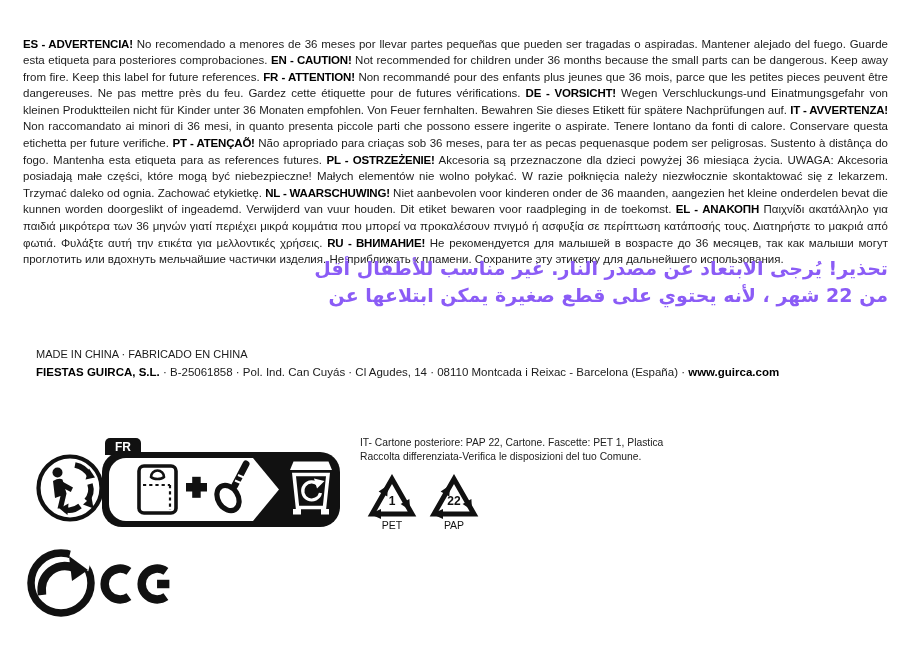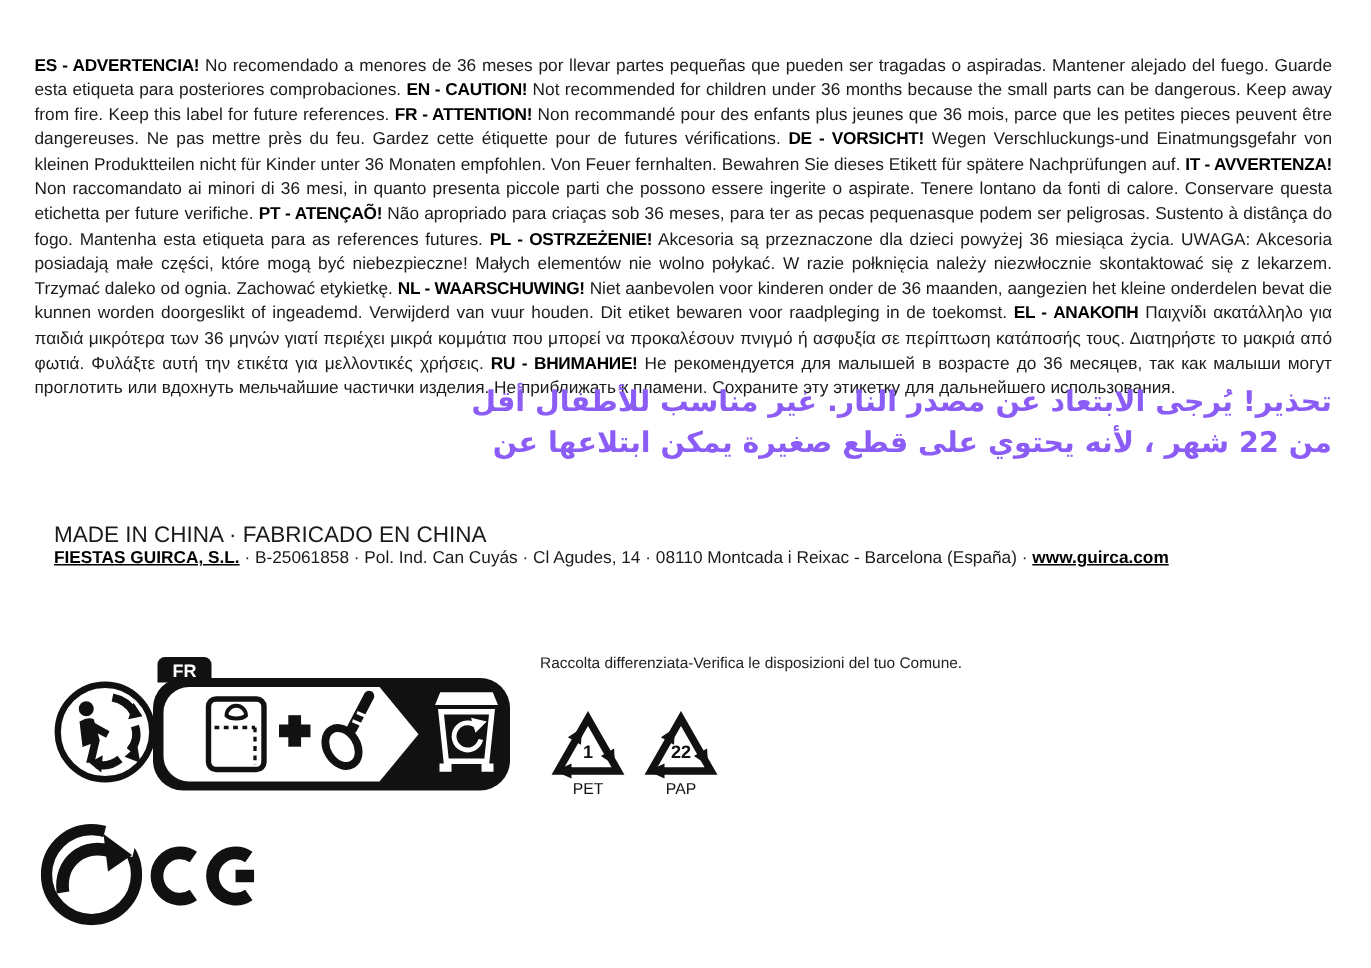"MADE IN CHINA · FABRICADO" .origin { font-size: 15px -> 11px }
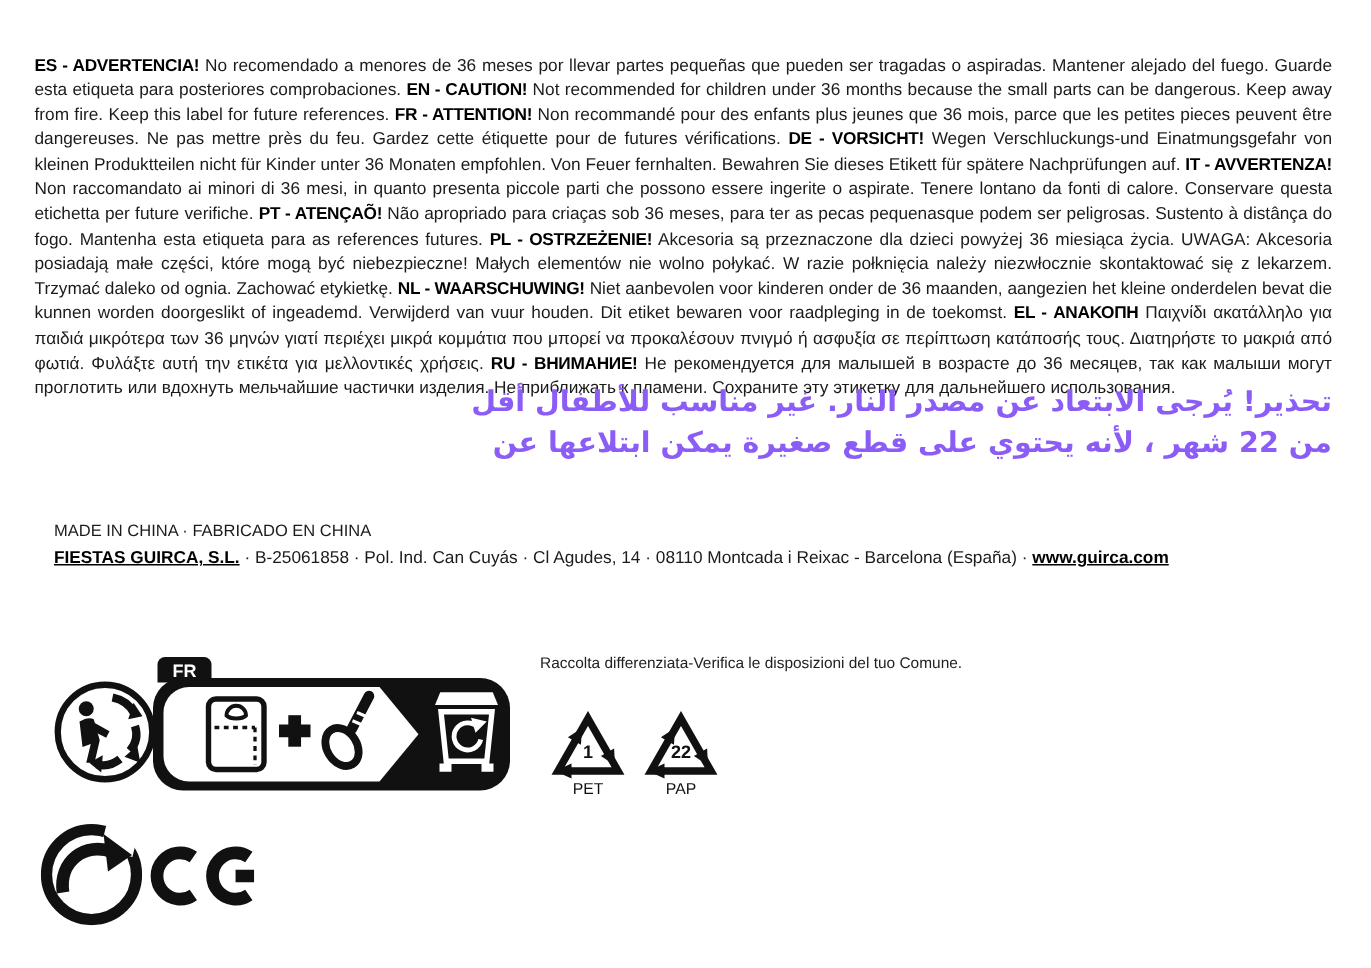"FIESTAS GUIRCA, S.L." .company b { text-decoration: underline -> none }
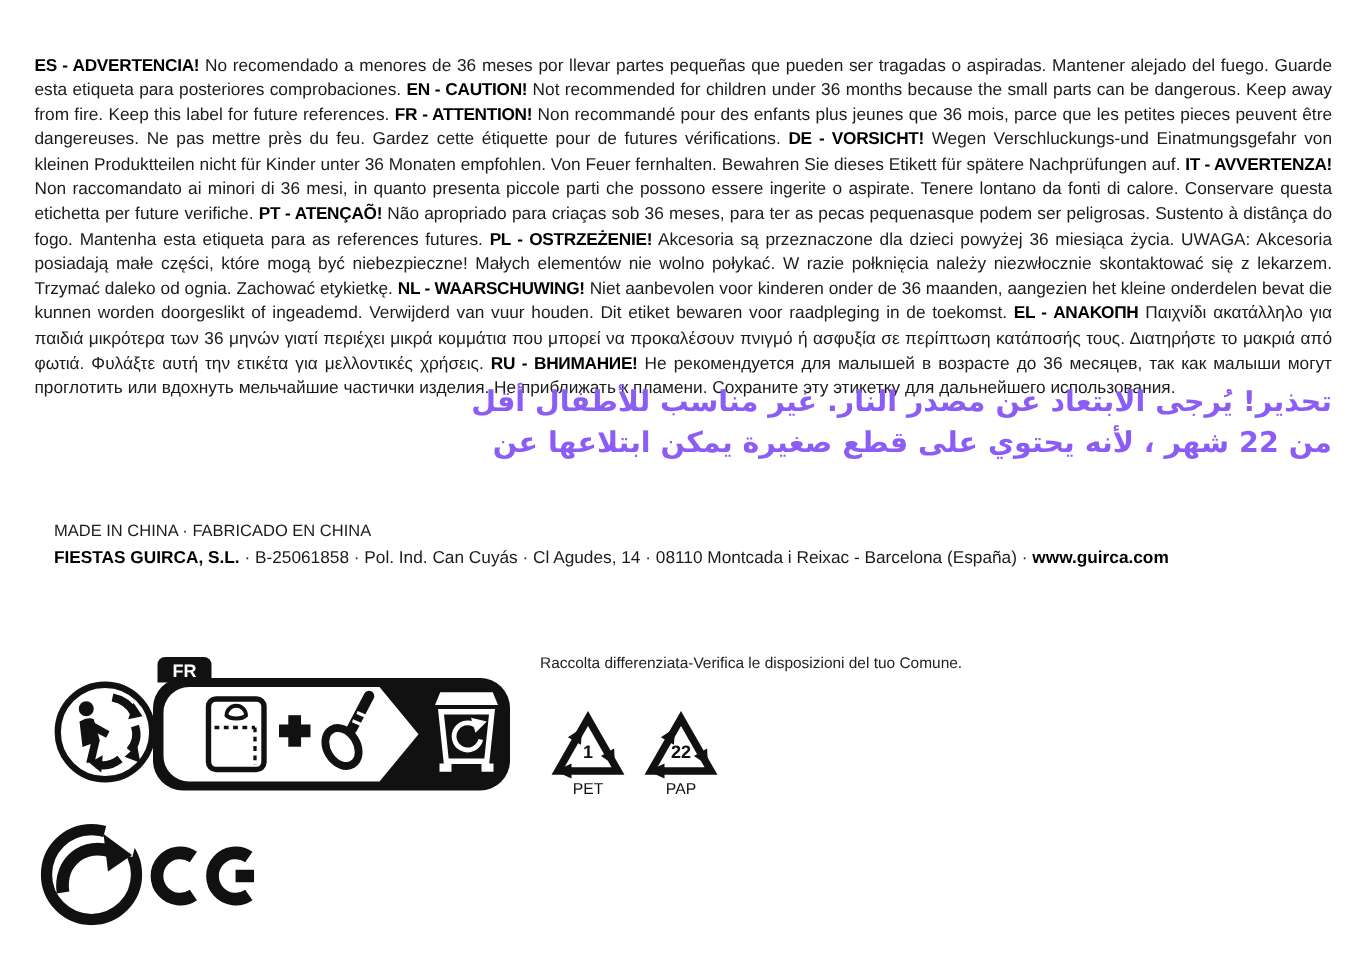"IT- Cartone posteriore: PAP 22," div { html: none -> <div>IT- Cartone posteriore: PAP 22, Cartone. Fascette: PET 1, Plastica</div> }
